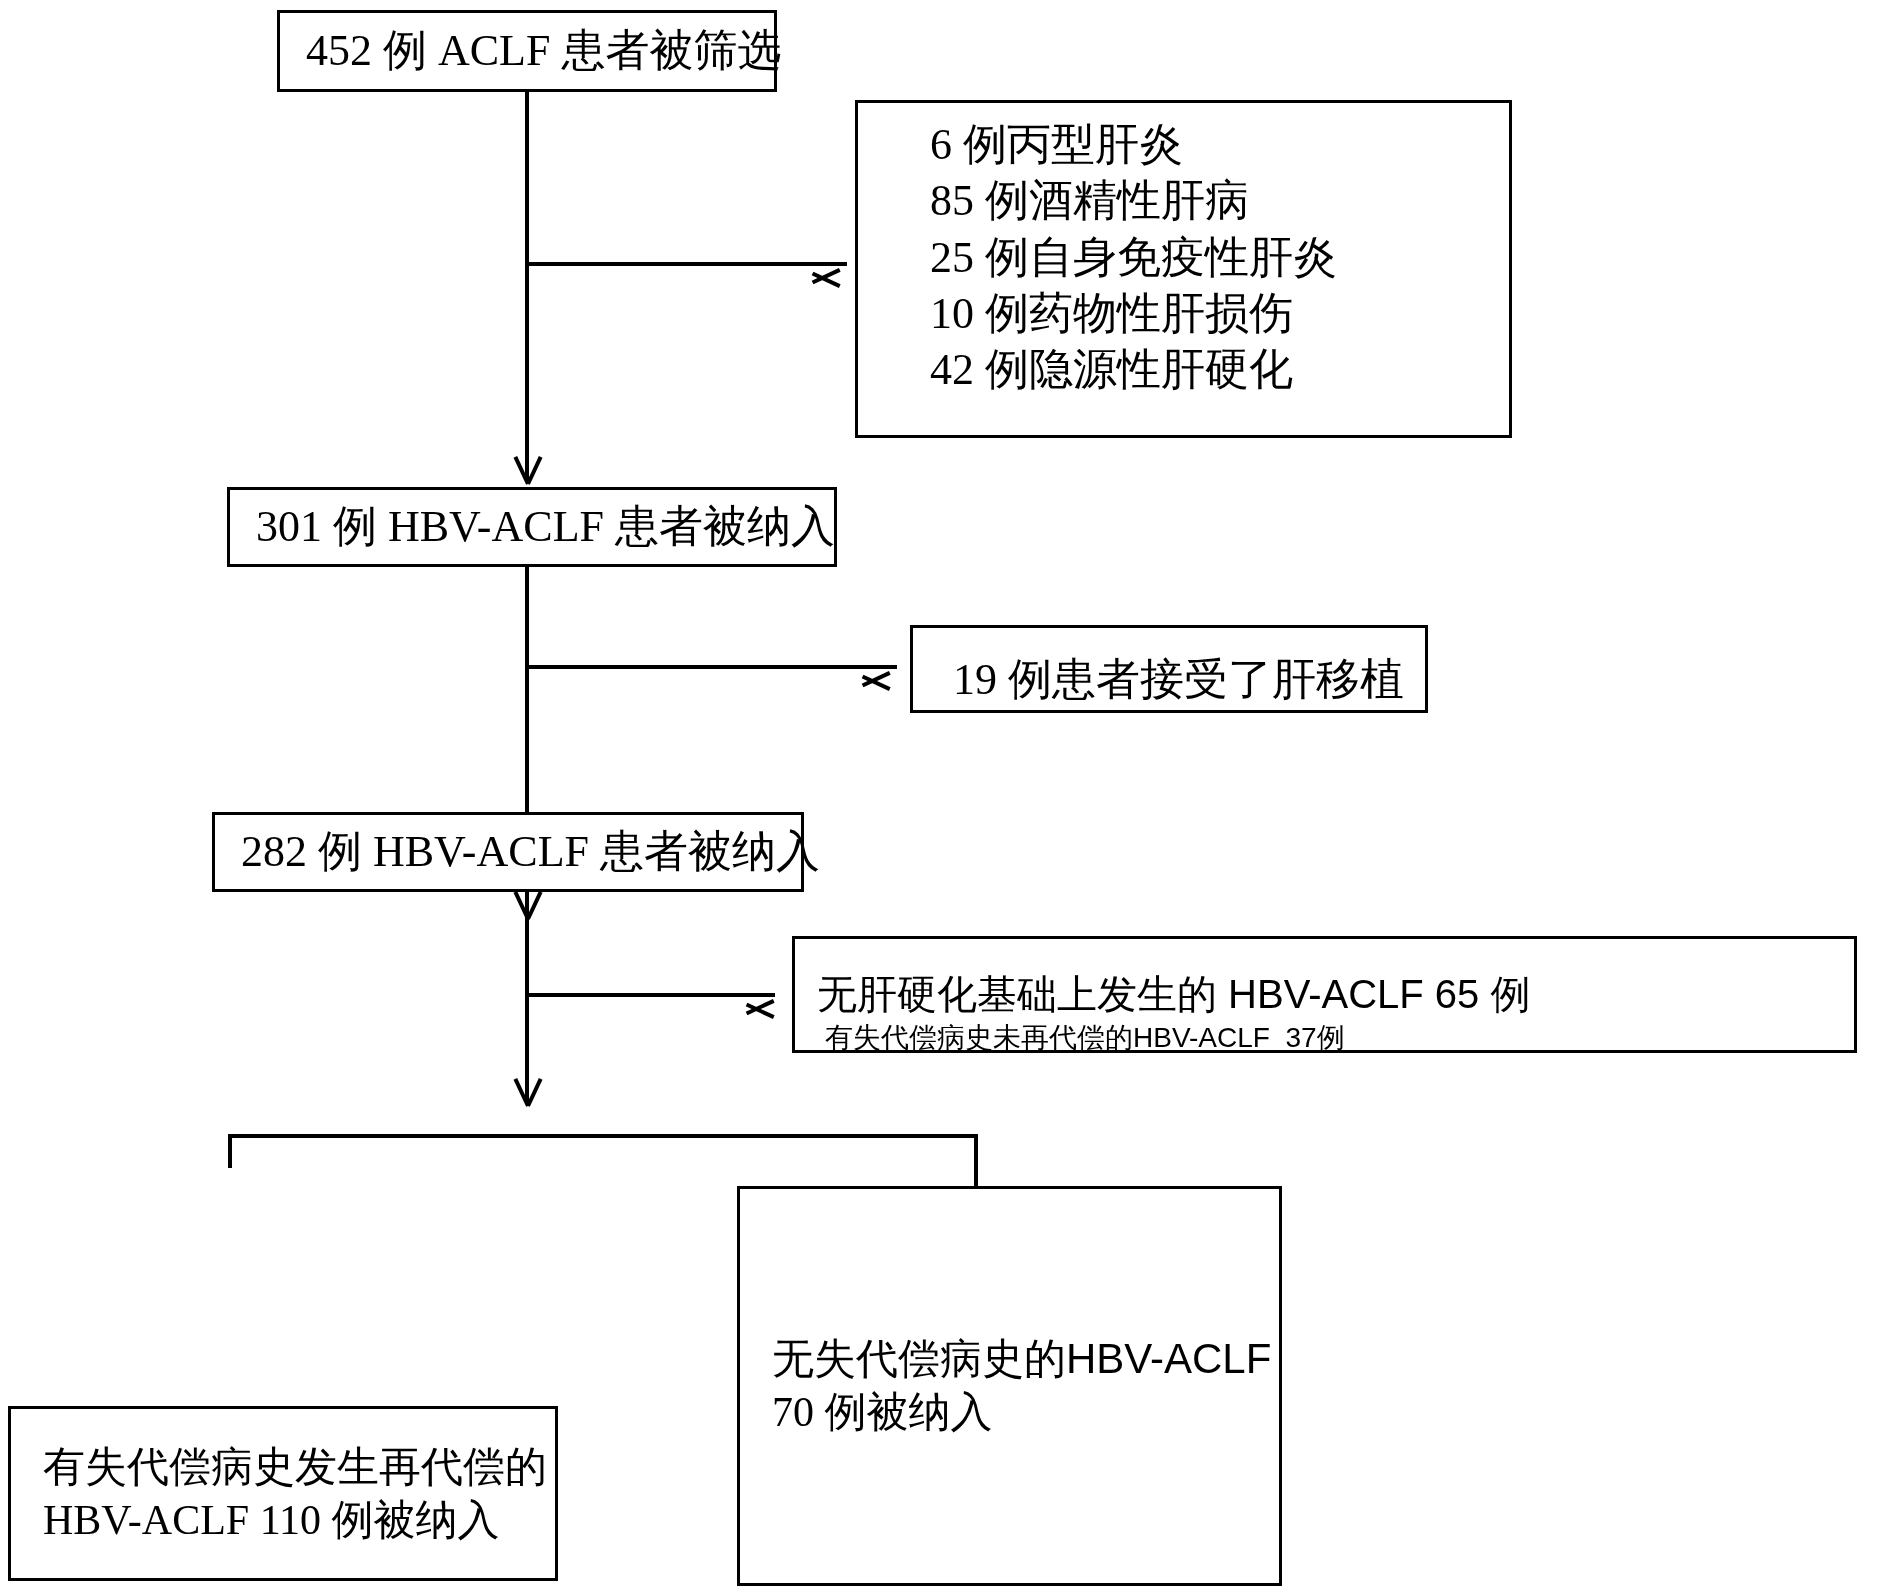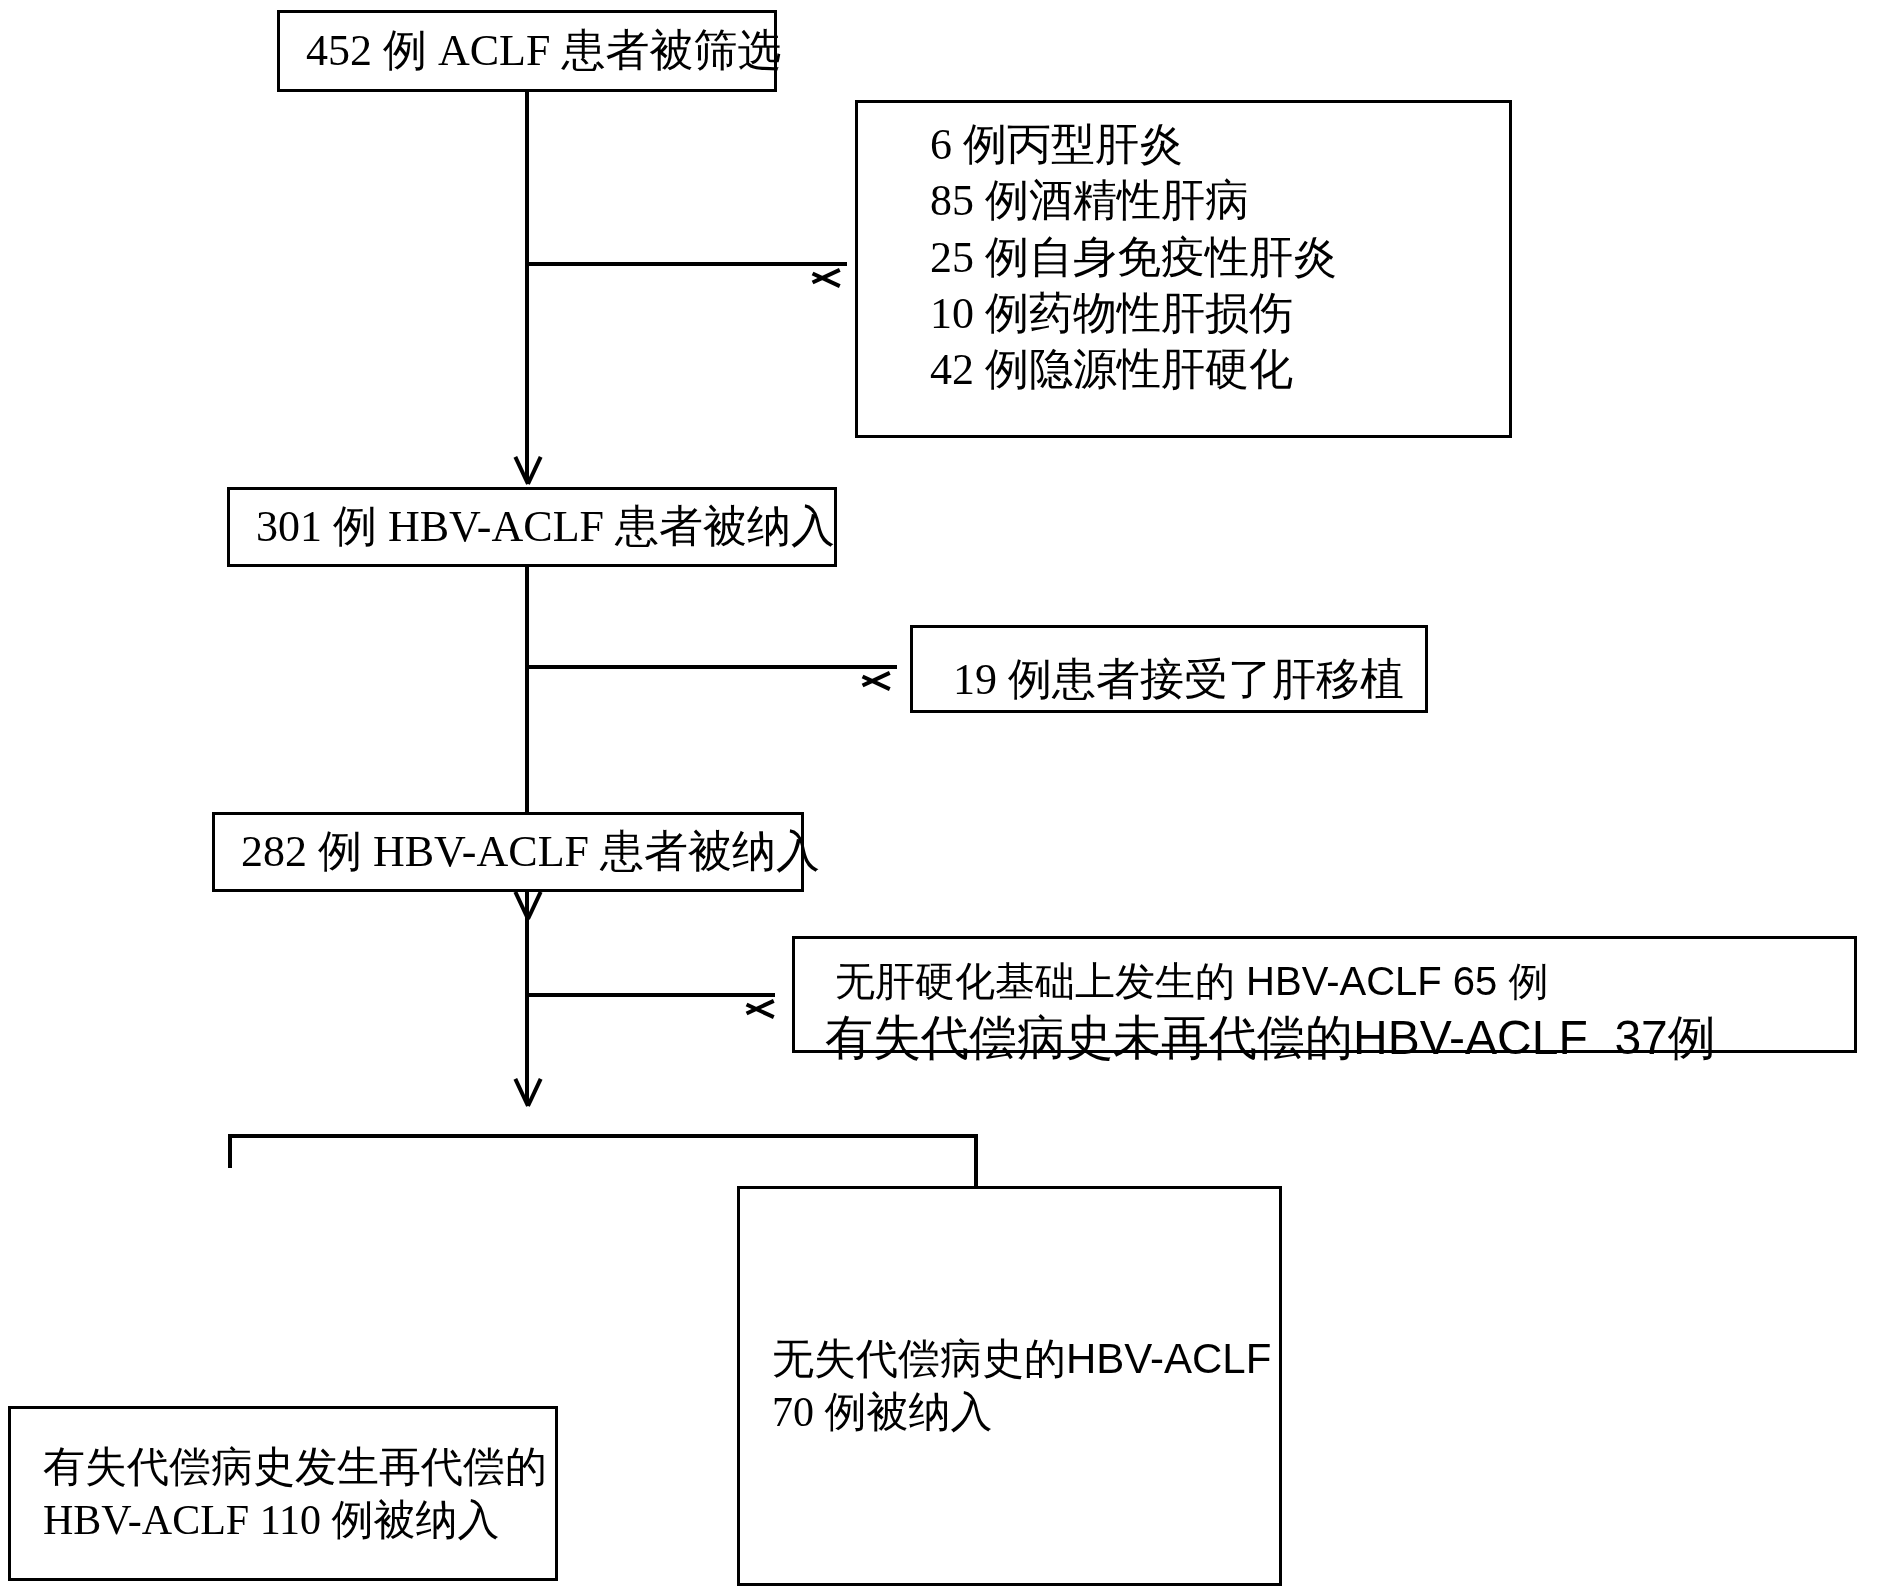"无肝硬化基础上发生的 HBV-ACLF 65 例" div.line { padding-left: 40px -> 22px }
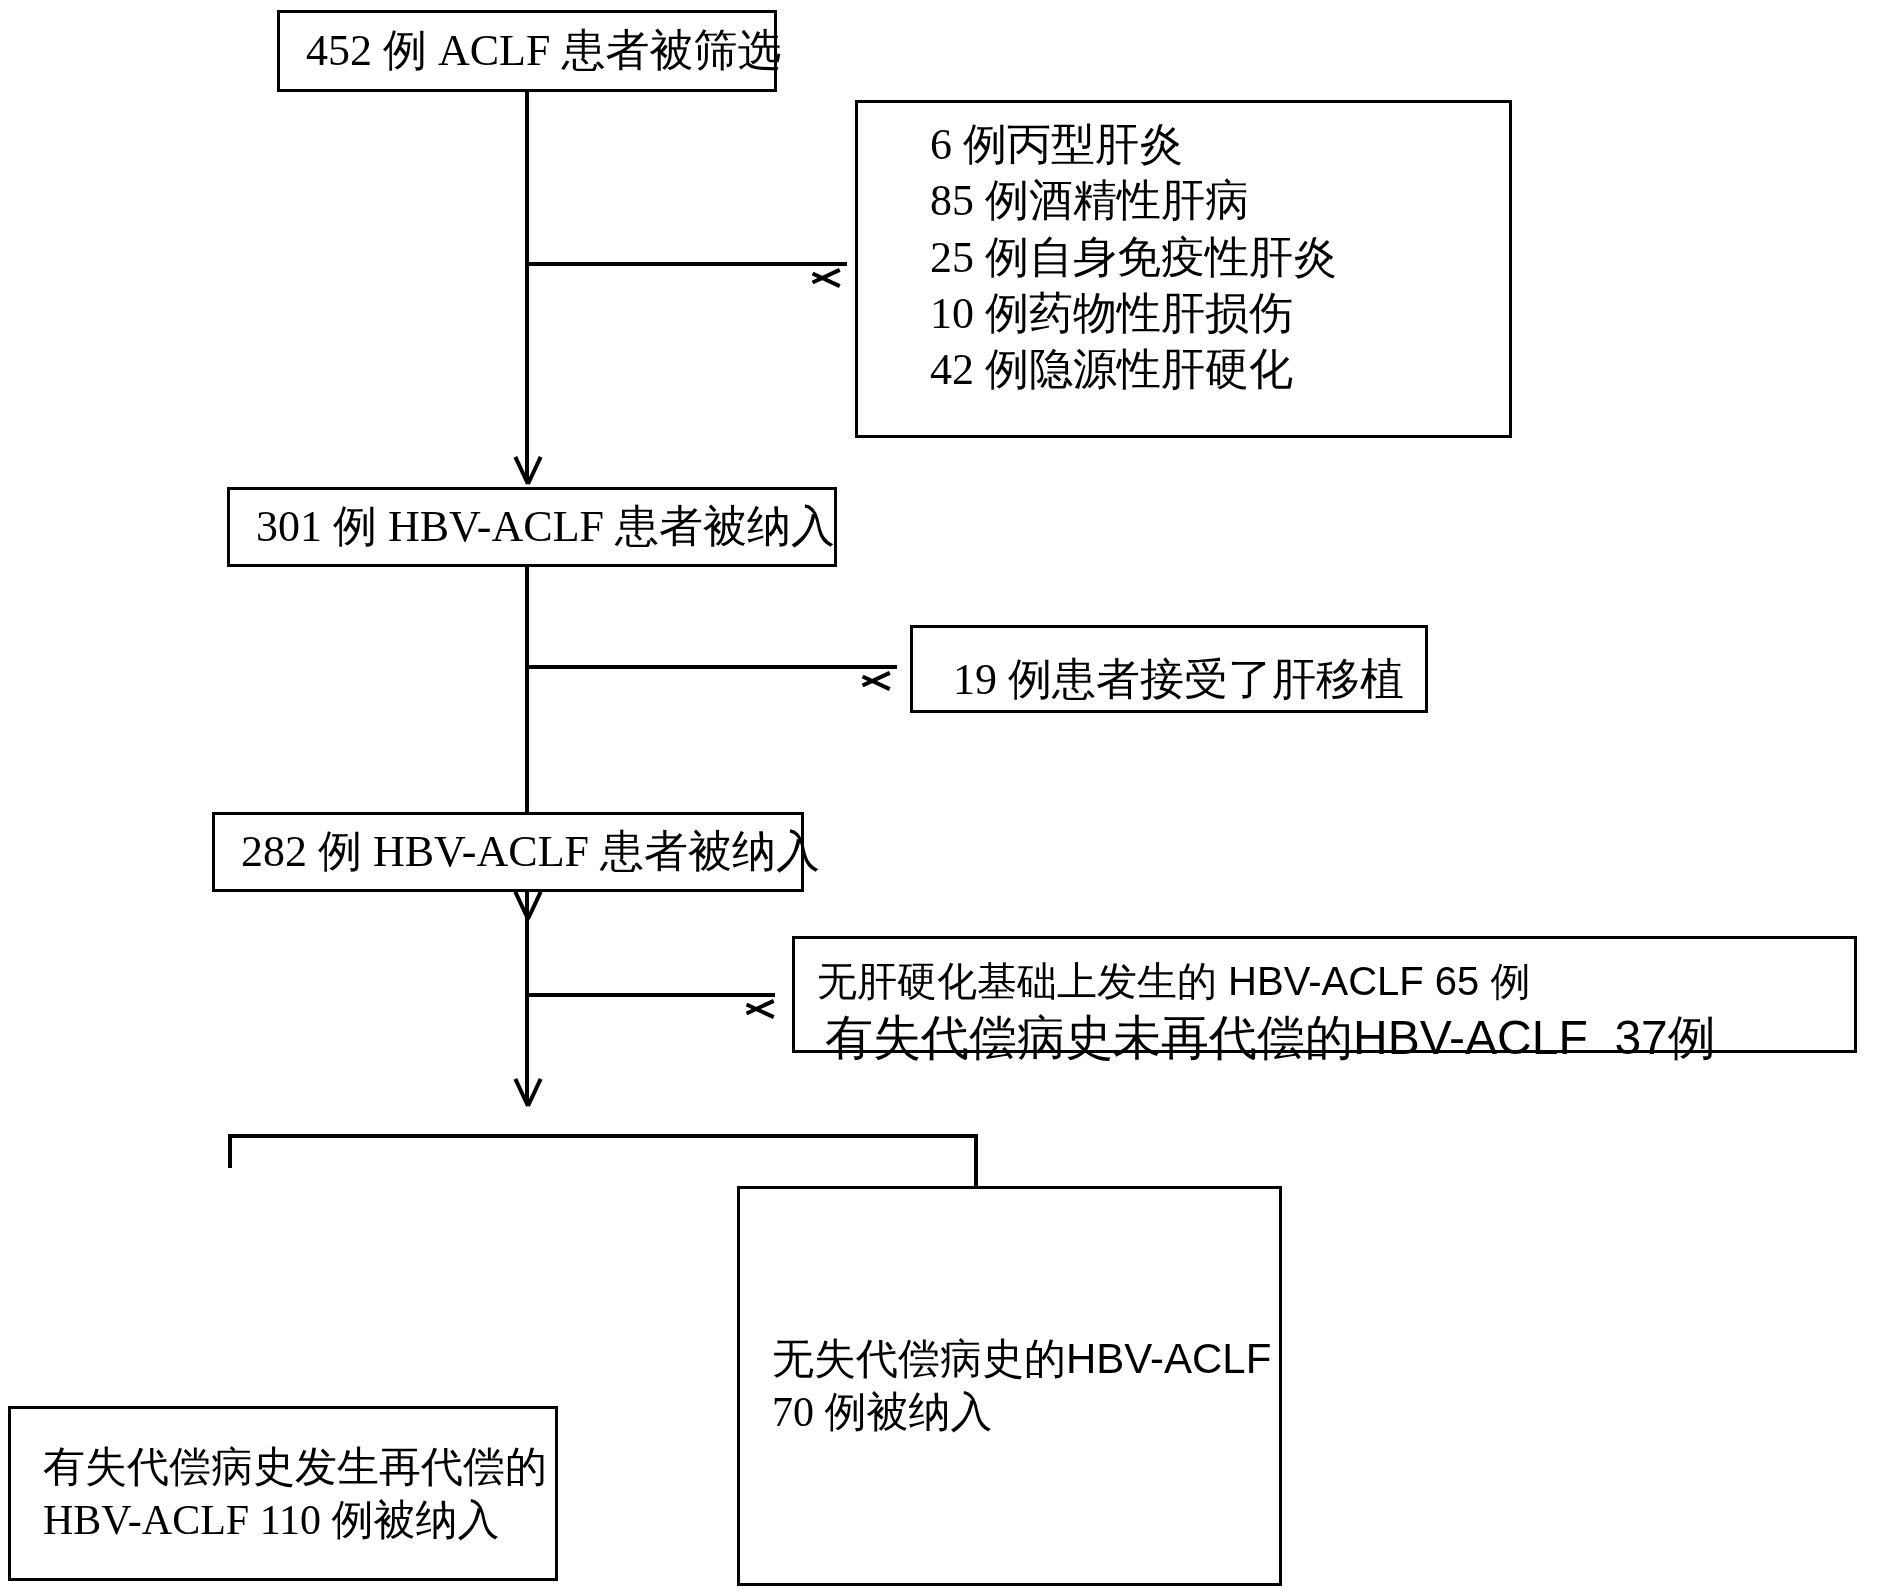"有失代偿病史未再代偿的HBV-ACLF 37例" div.line { font-size: 48px -> 28px }
